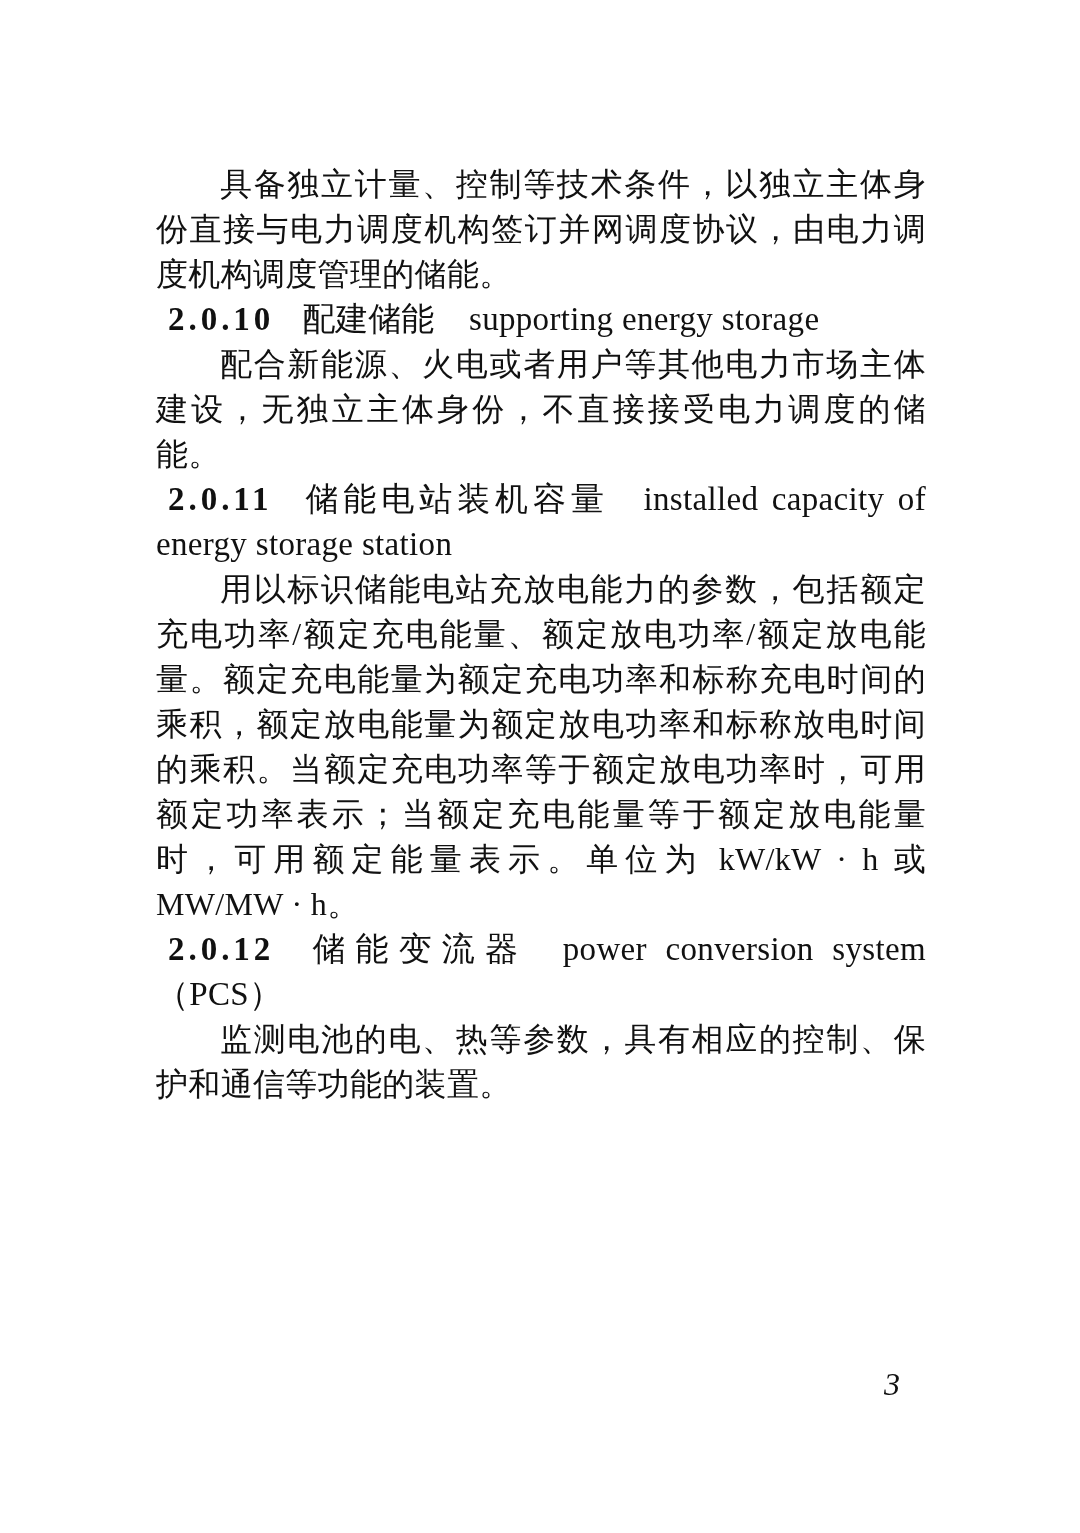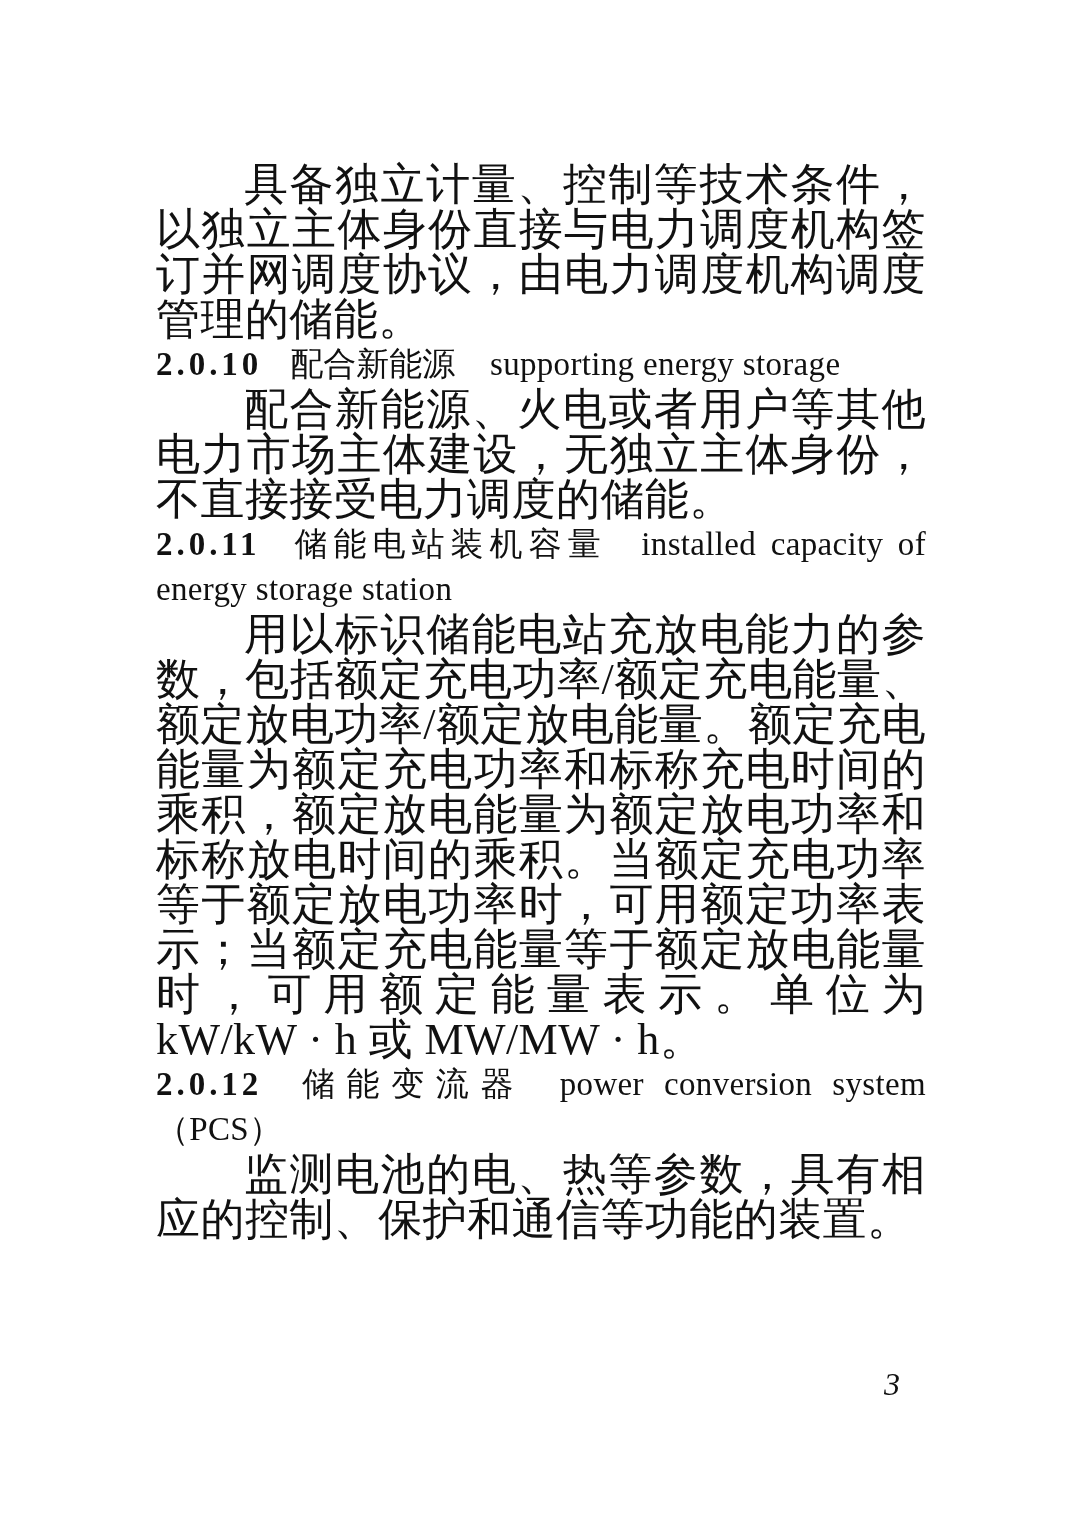"具备独立计量、控制等技术条件，以独立主体身份直接与电力调度机构签订并网调度协议，" .body-para { font-size: 44px -> 32px }
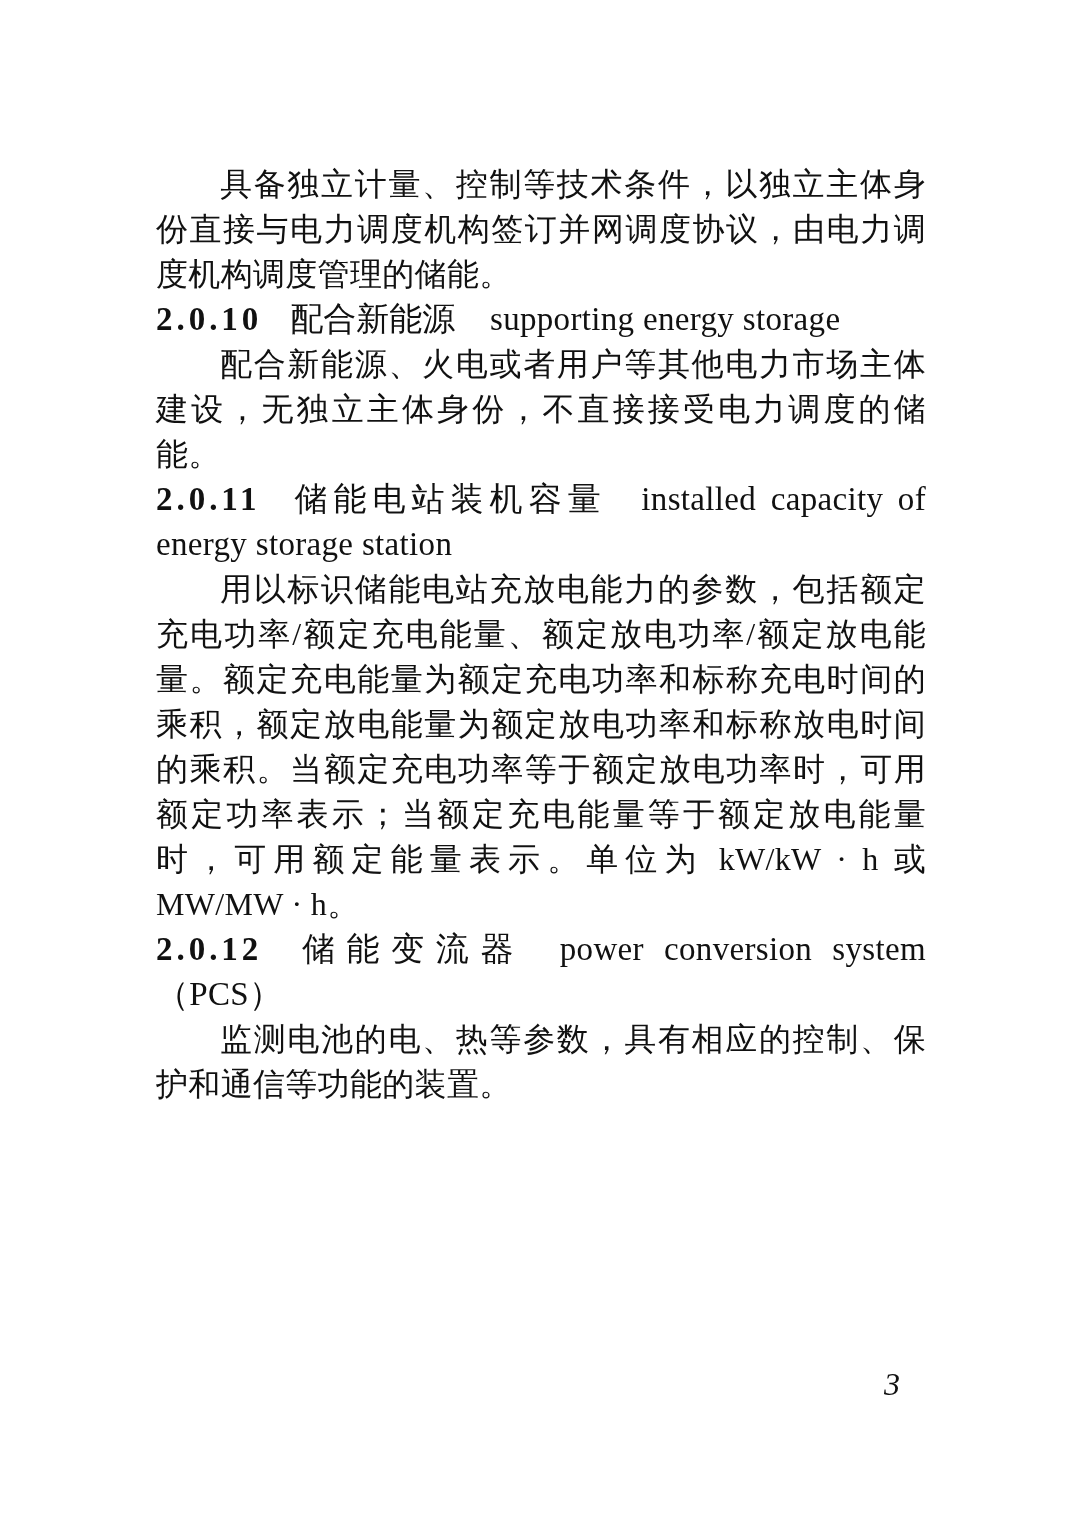"2.0.10" .term-number { margin-left: none -> 12px }
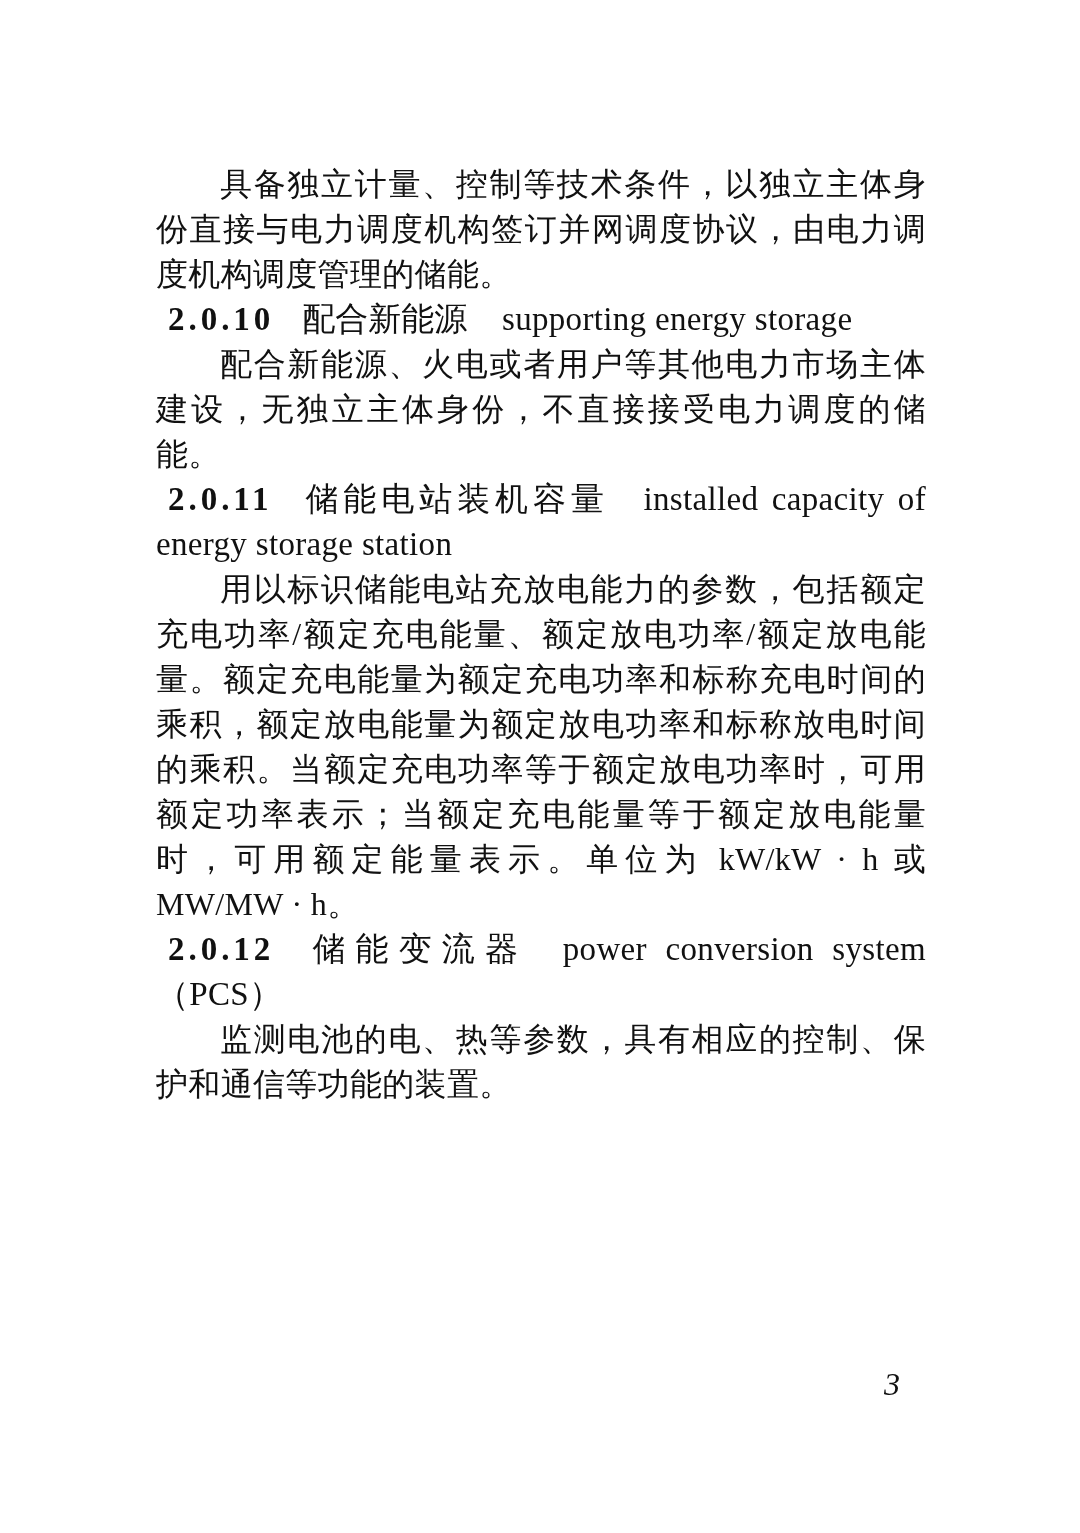"配合新能源" span.term-zh { text: 合新能源 -> 建储能 }
